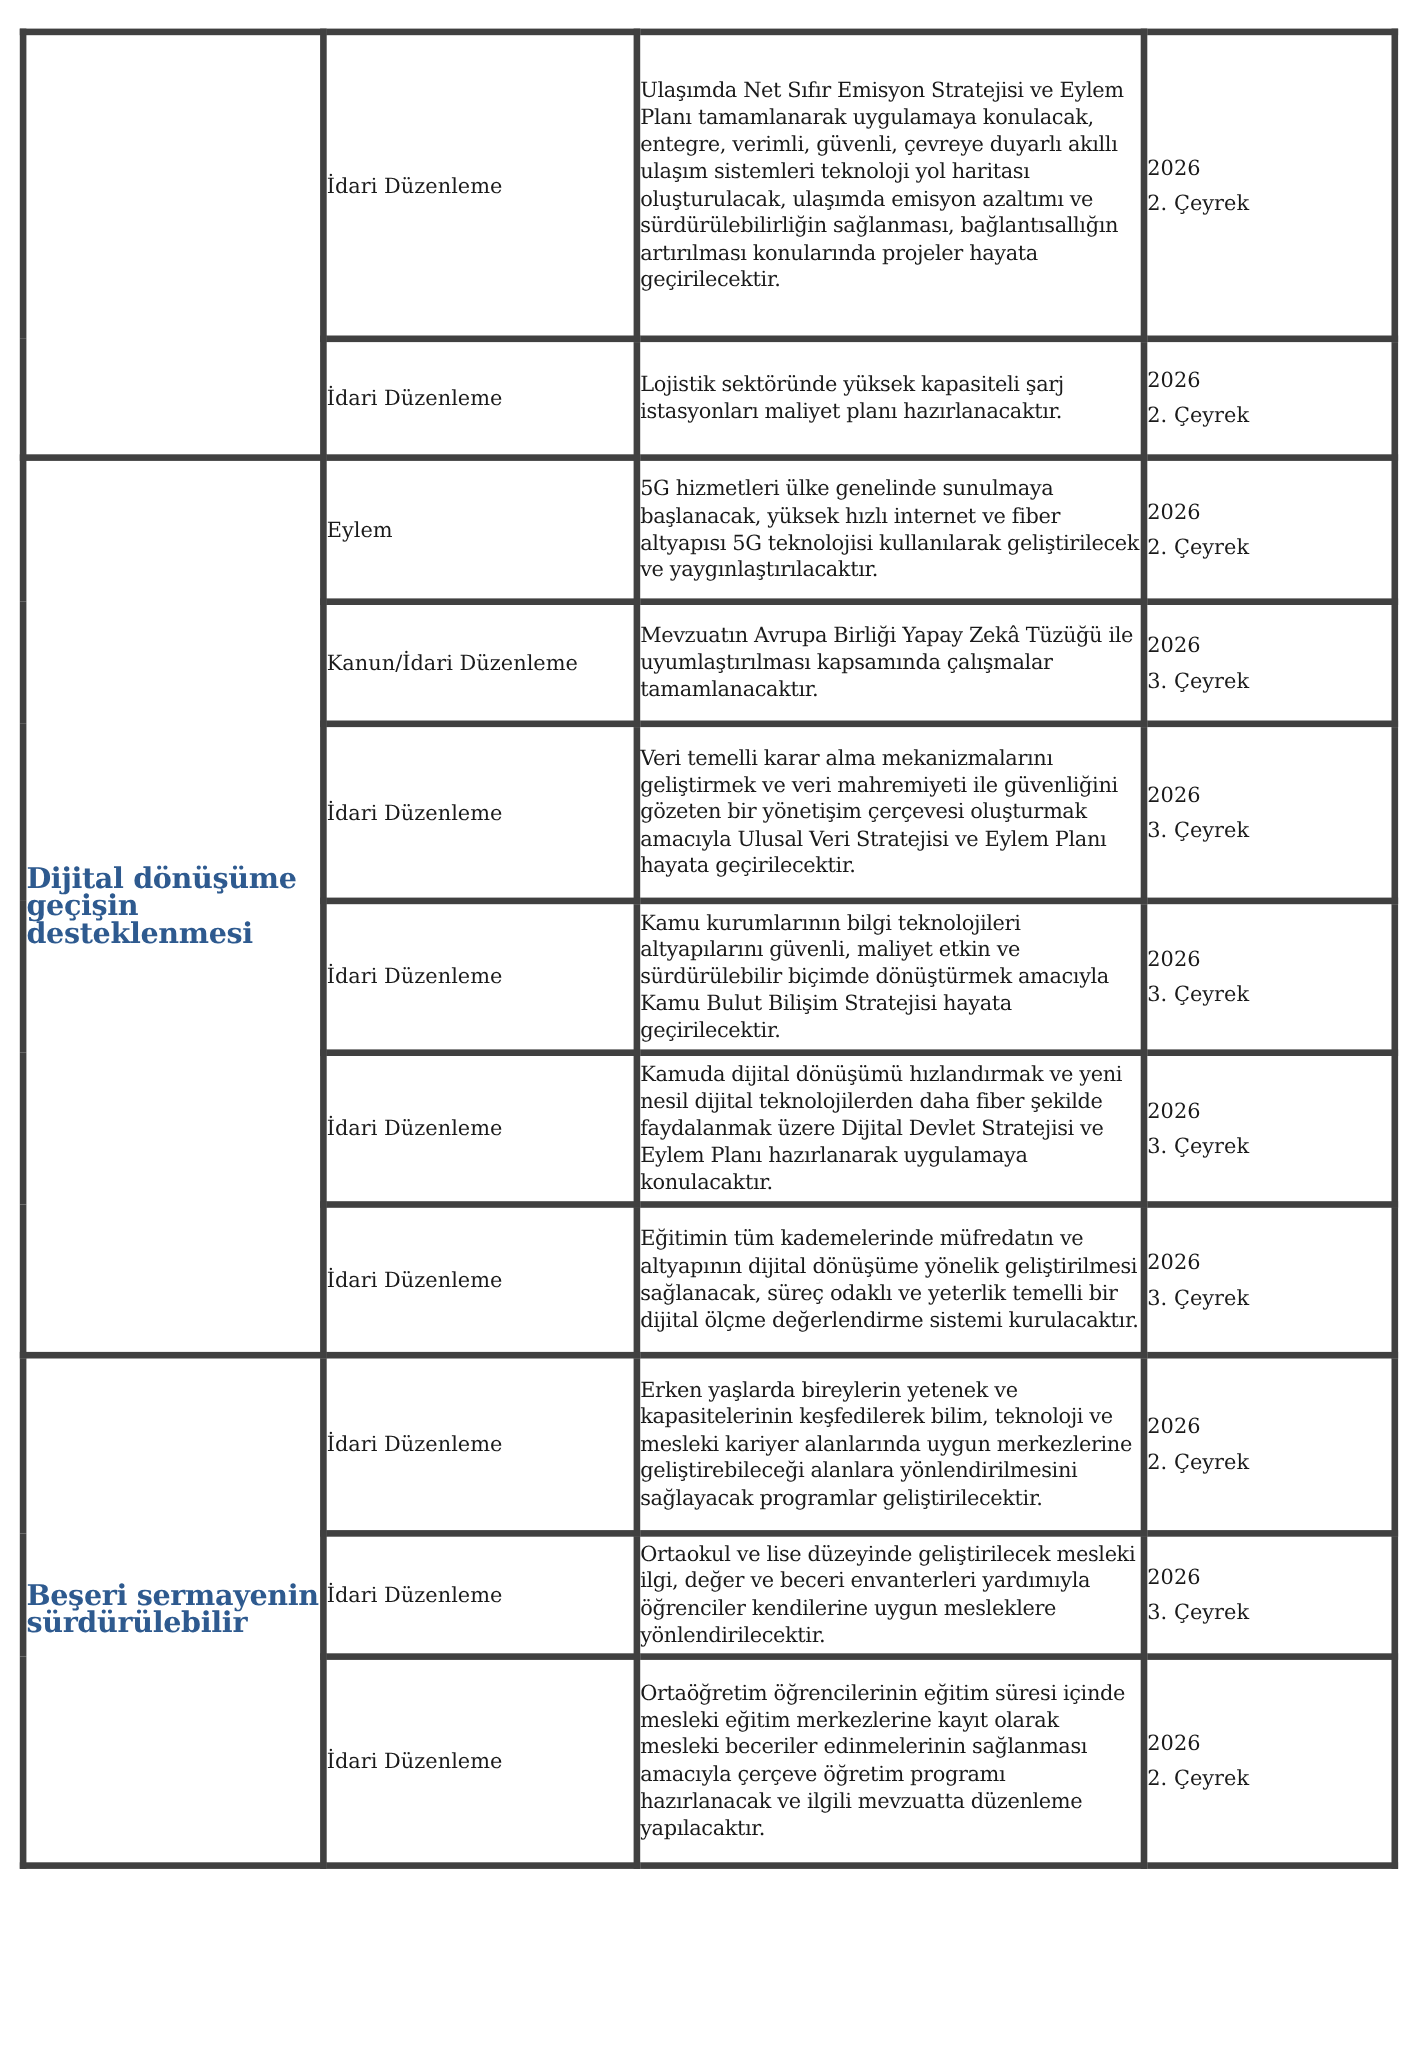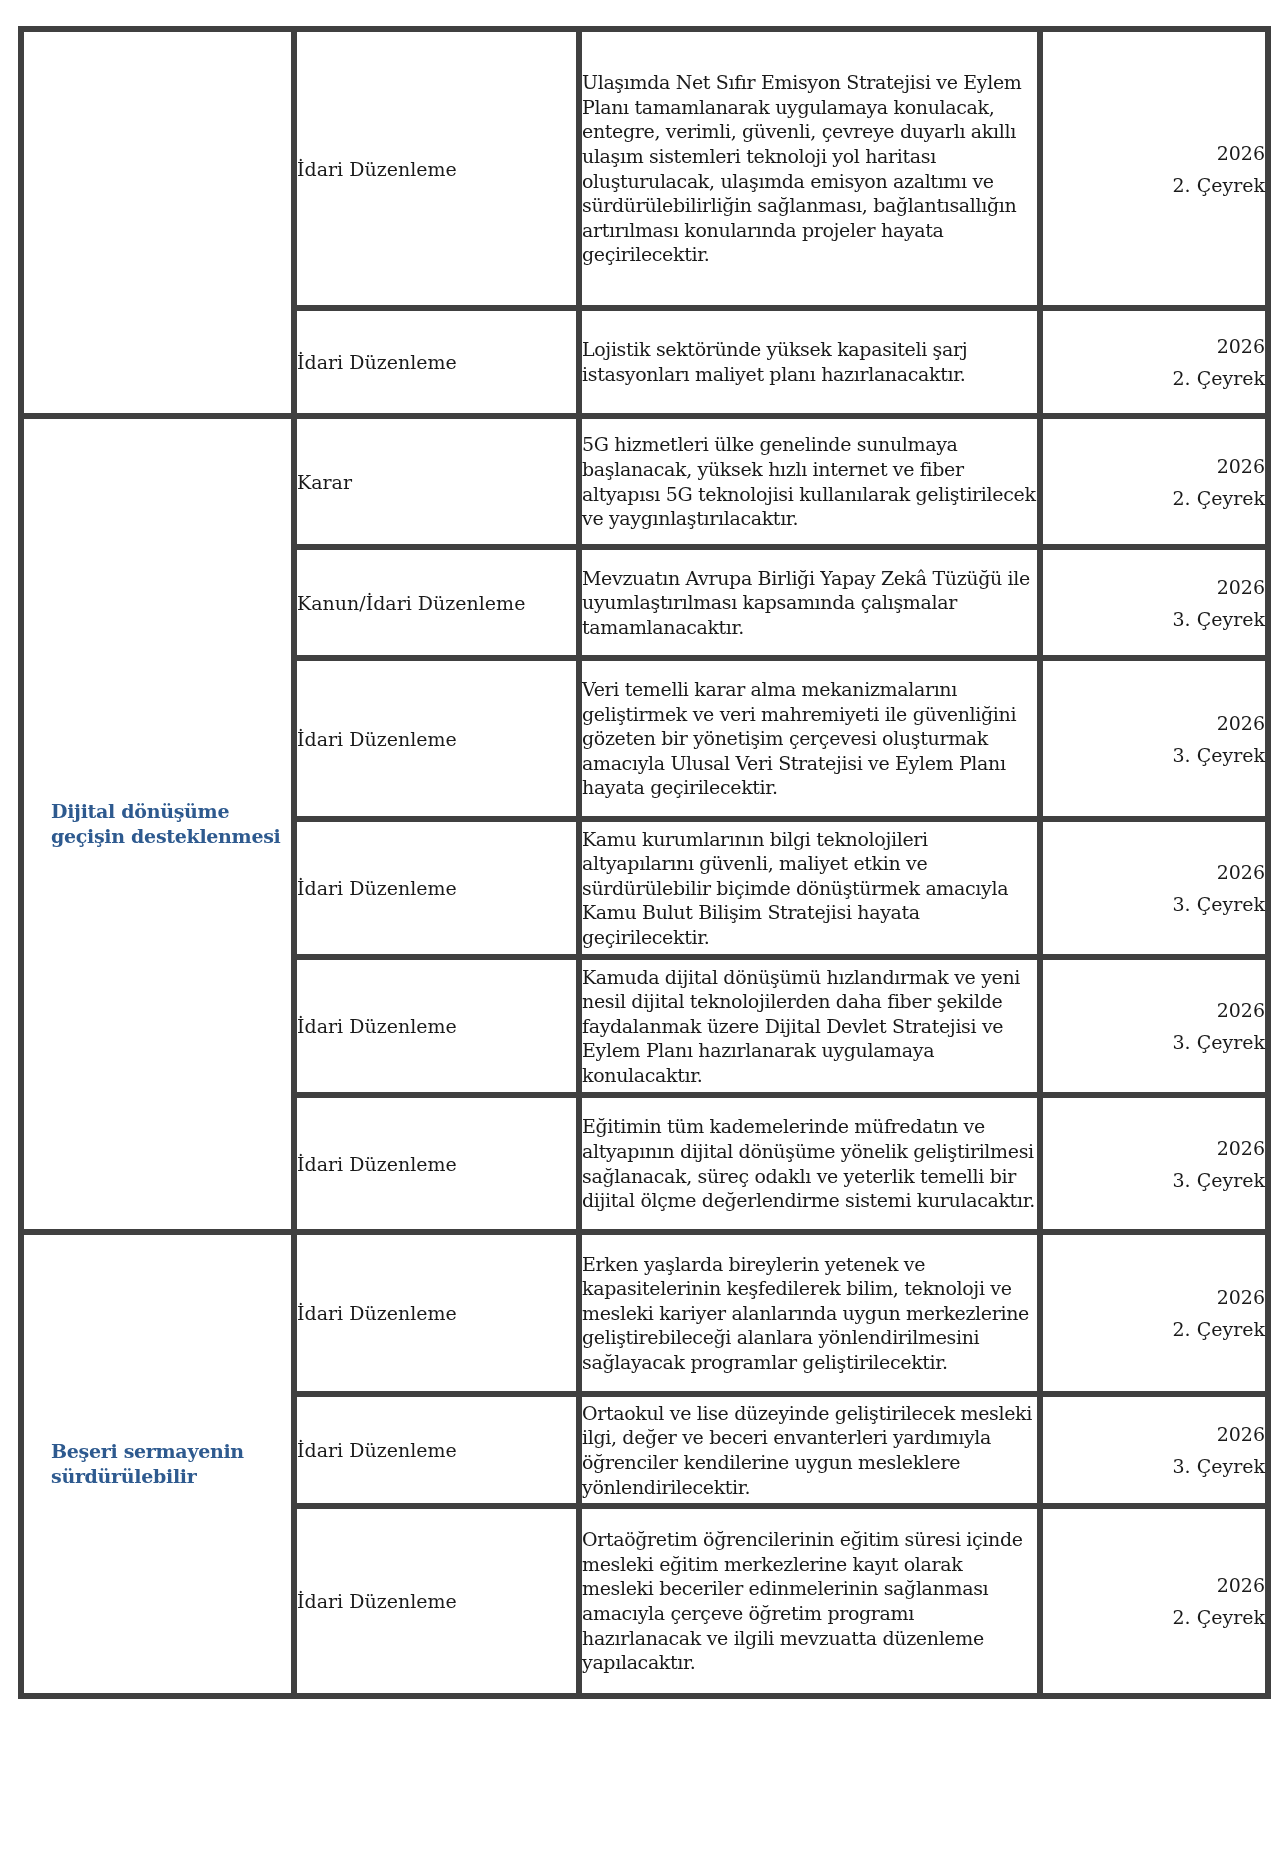"2026" td.date { text-align: right -> left }
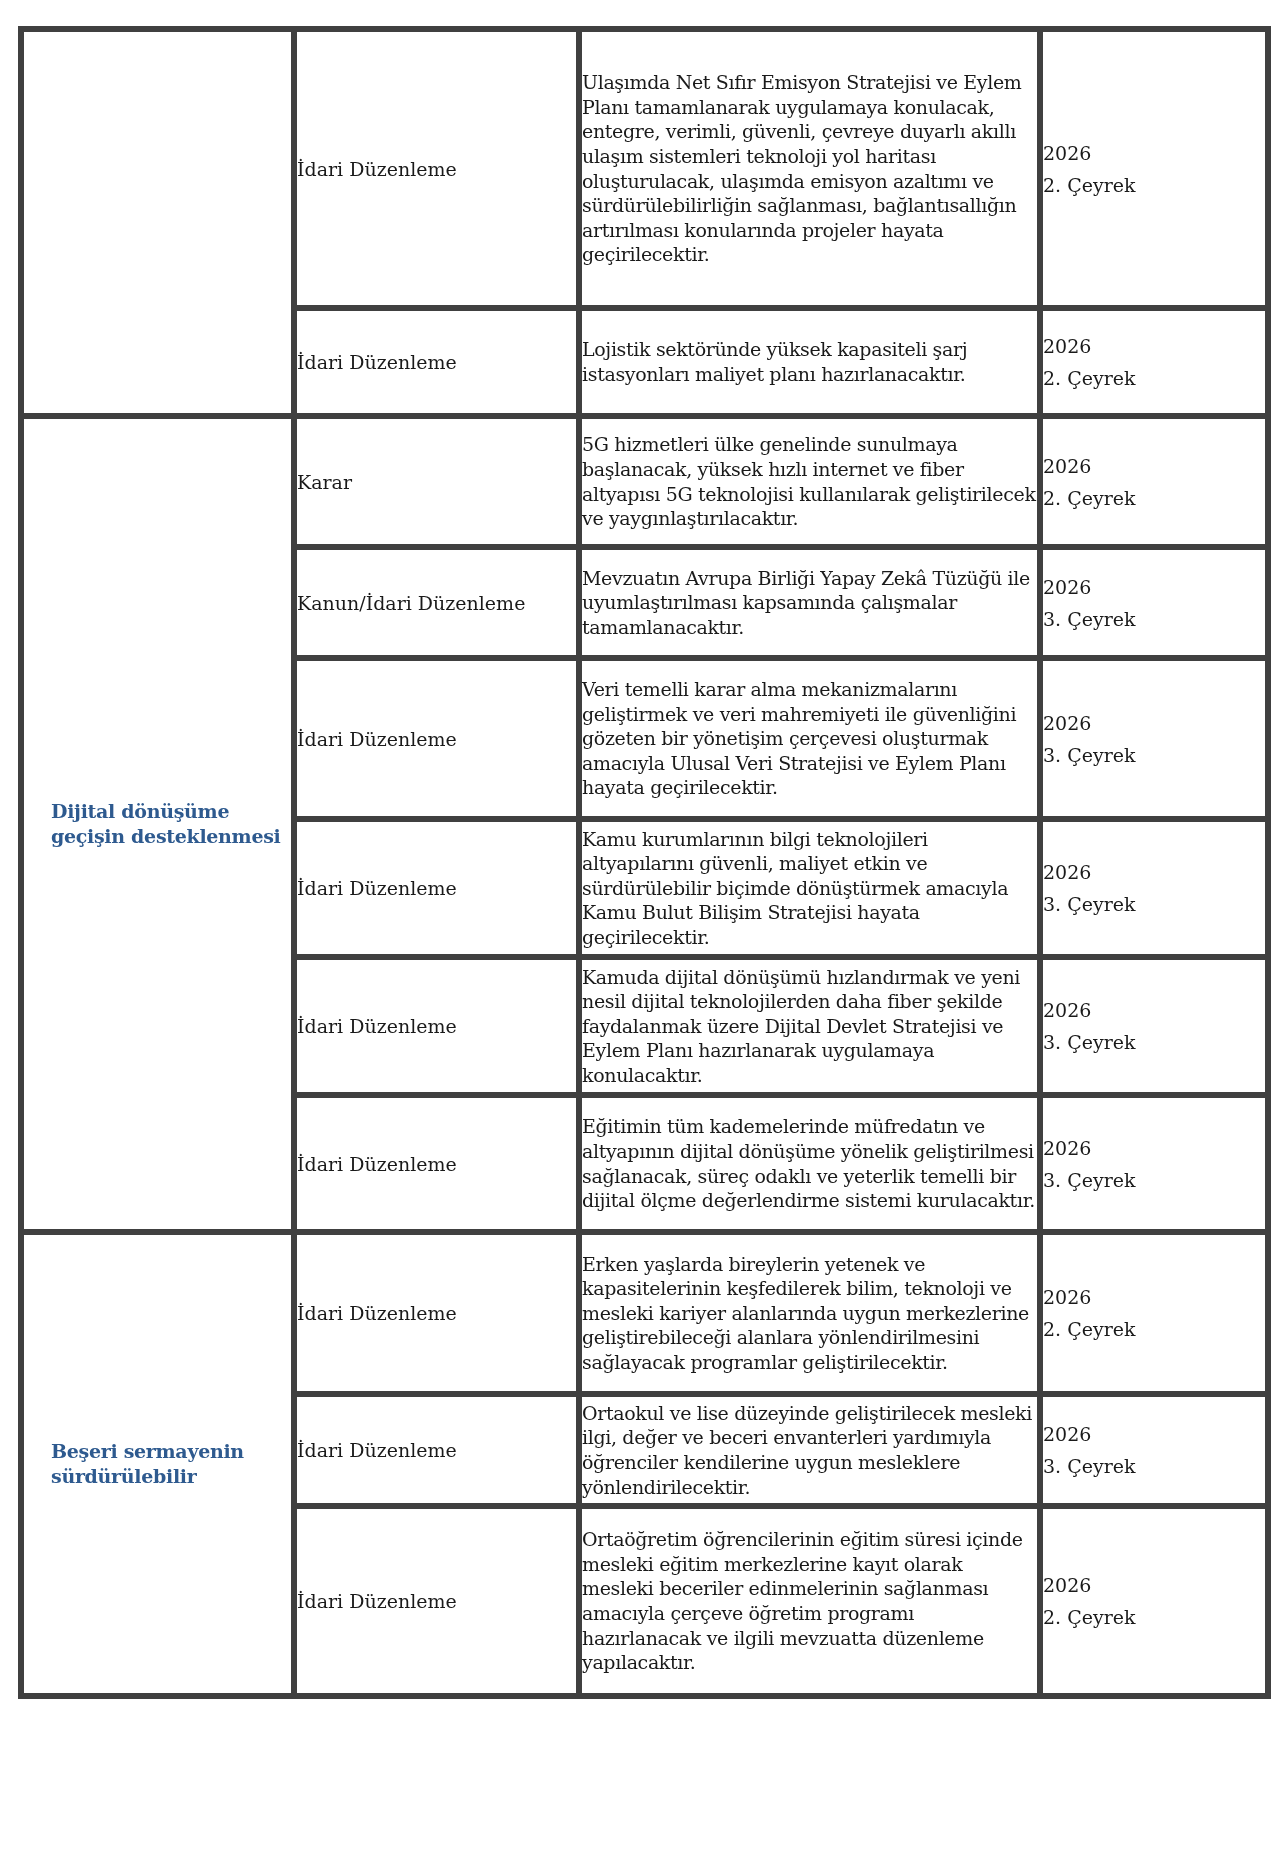"Karar" span.b-type { text: Karar -> Eylem }
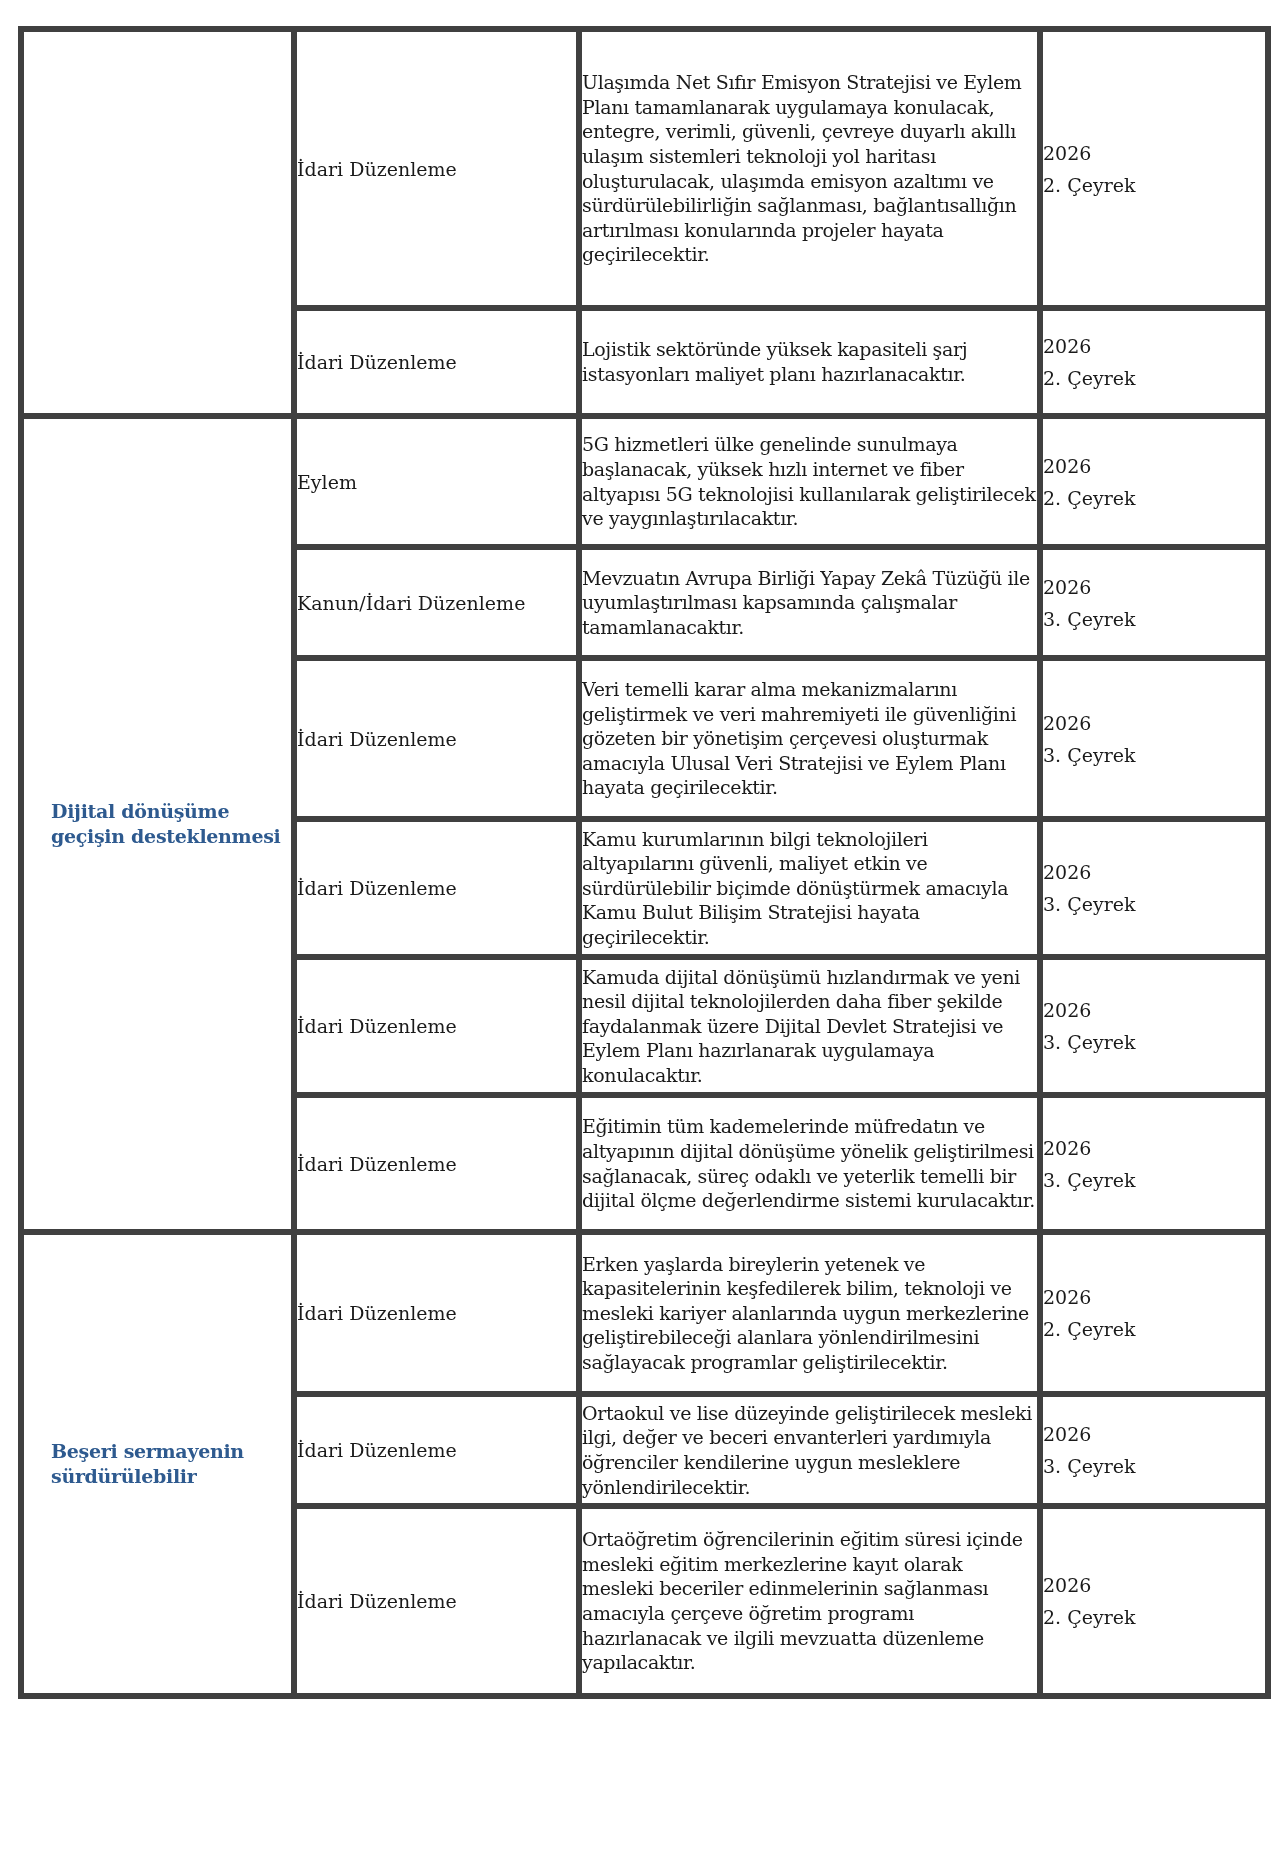"Dijital dönüşüme geçişin desteklenmesi" .goal-text { font-size: 19px -> 26px; padding-left: 27px -> none }
